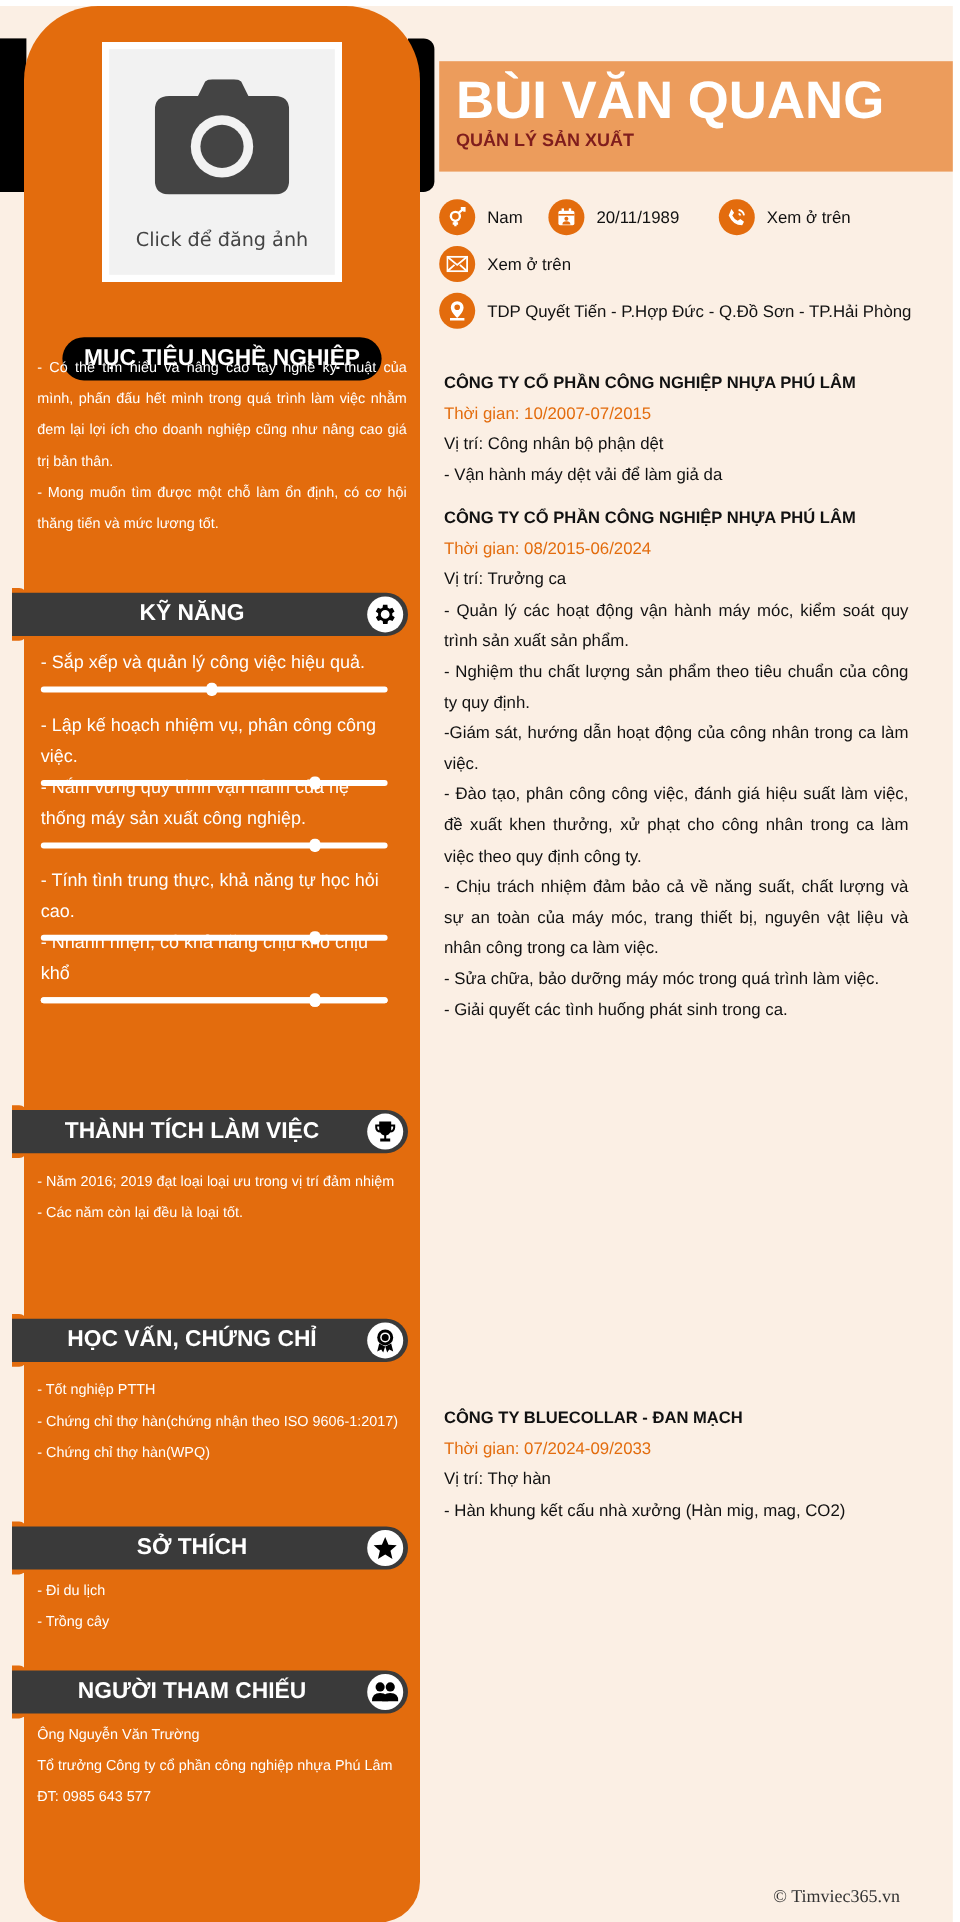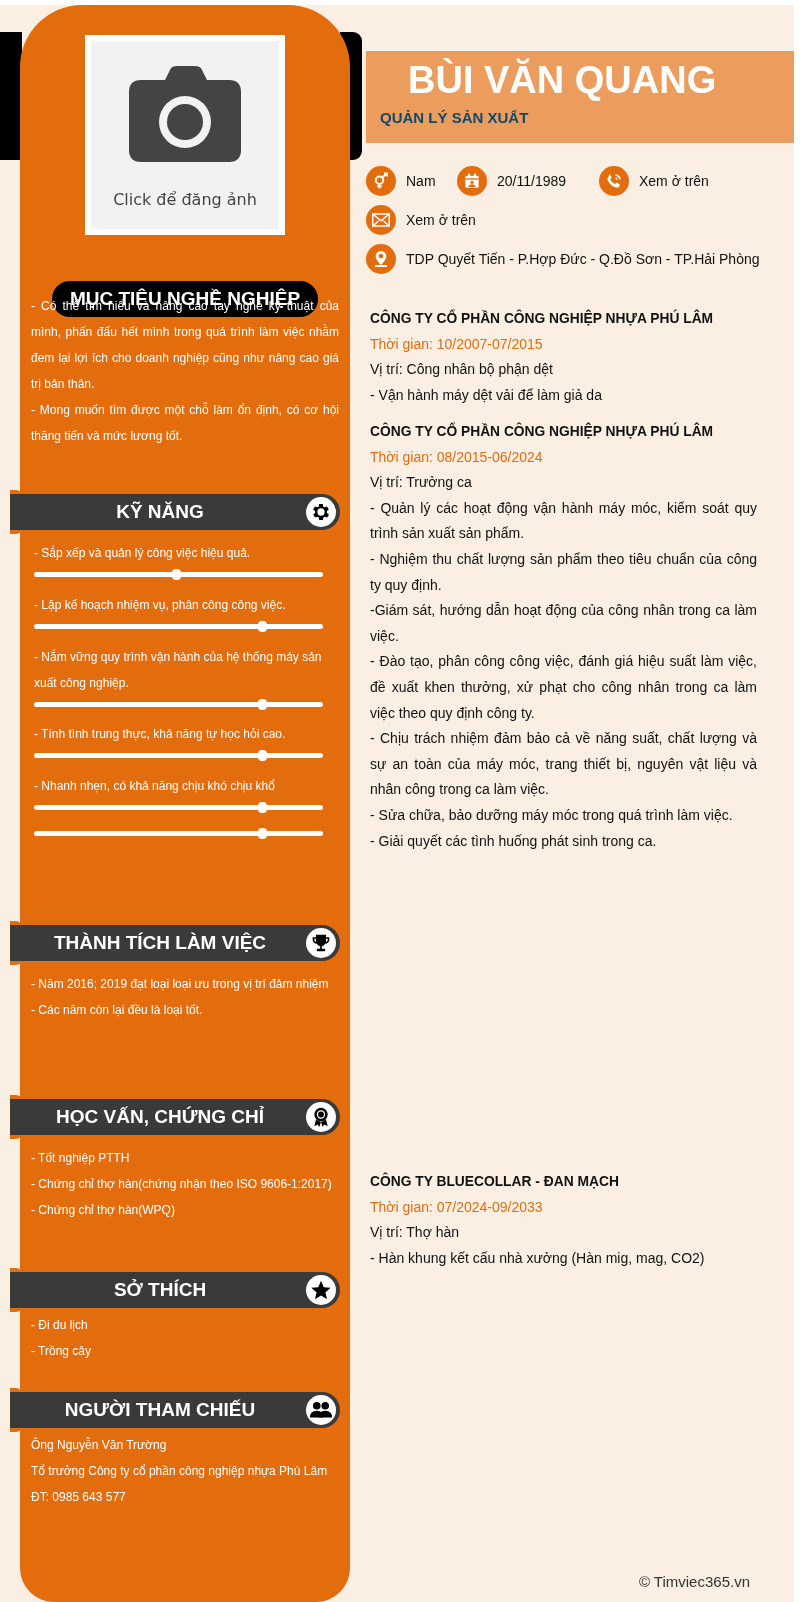"BÙI VĂN QUANG" .name { font-size: 38px -> 44px; margin-left: 28px -> none }
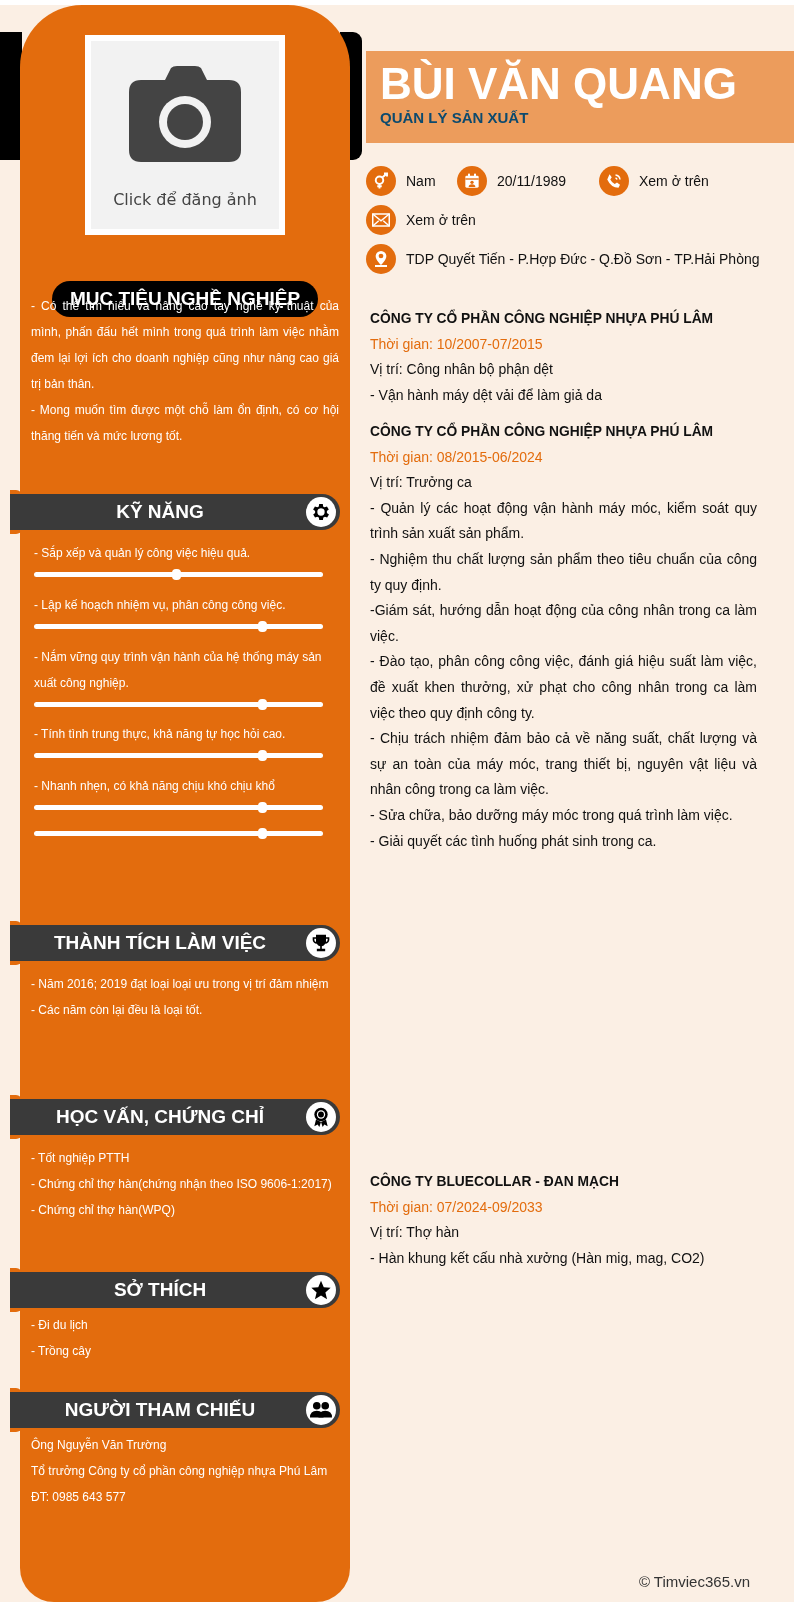"QUẢN LÝ SẢN XUẤT" .job { color: #0c4a6e -> #7f1d1d }
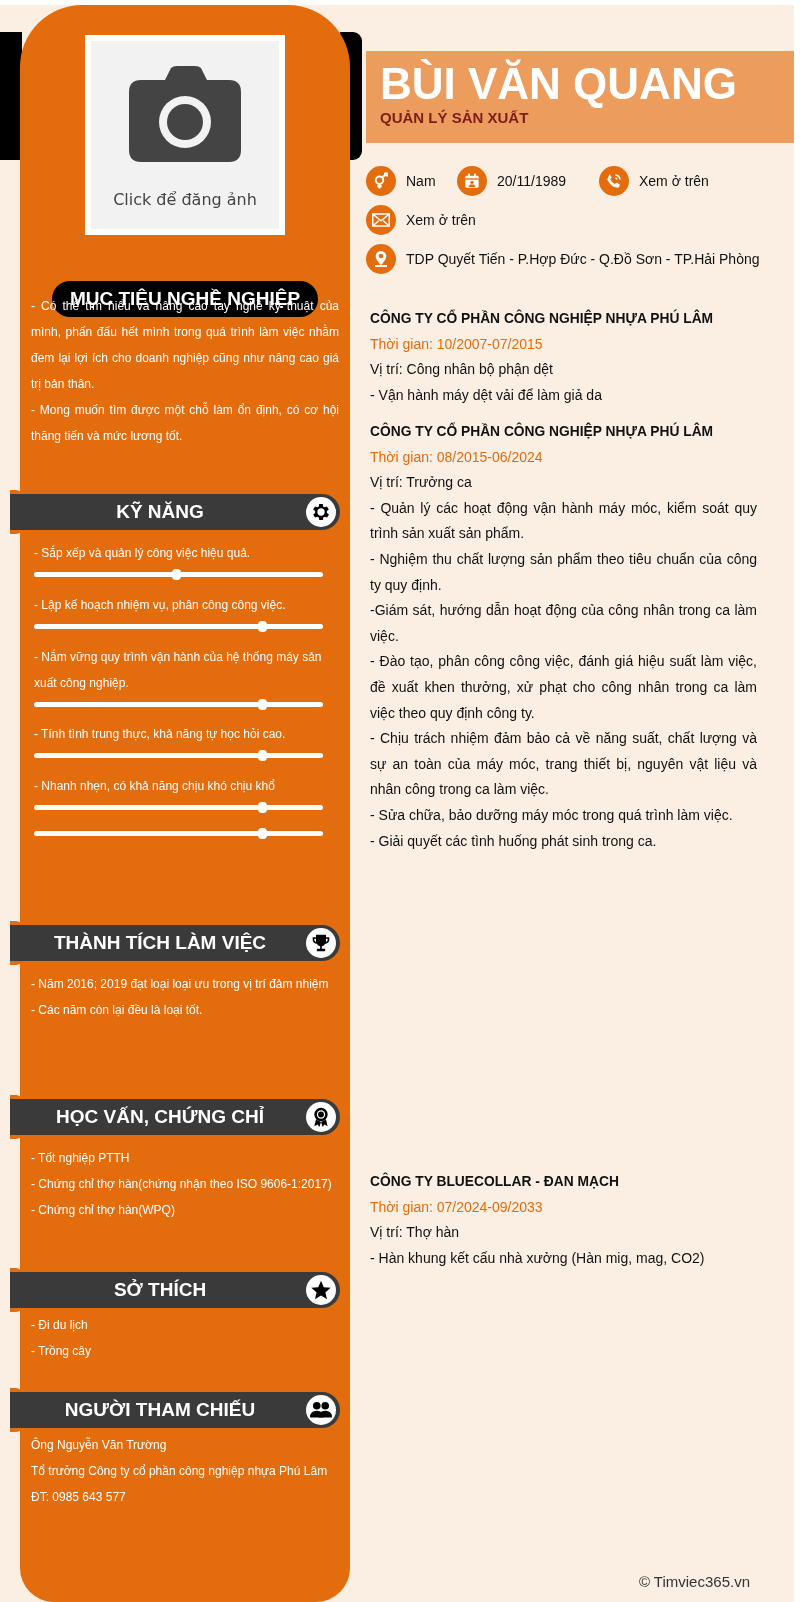"- Sắp xếp và quản" .skill .lbl { font-size: 12px -> 15px }
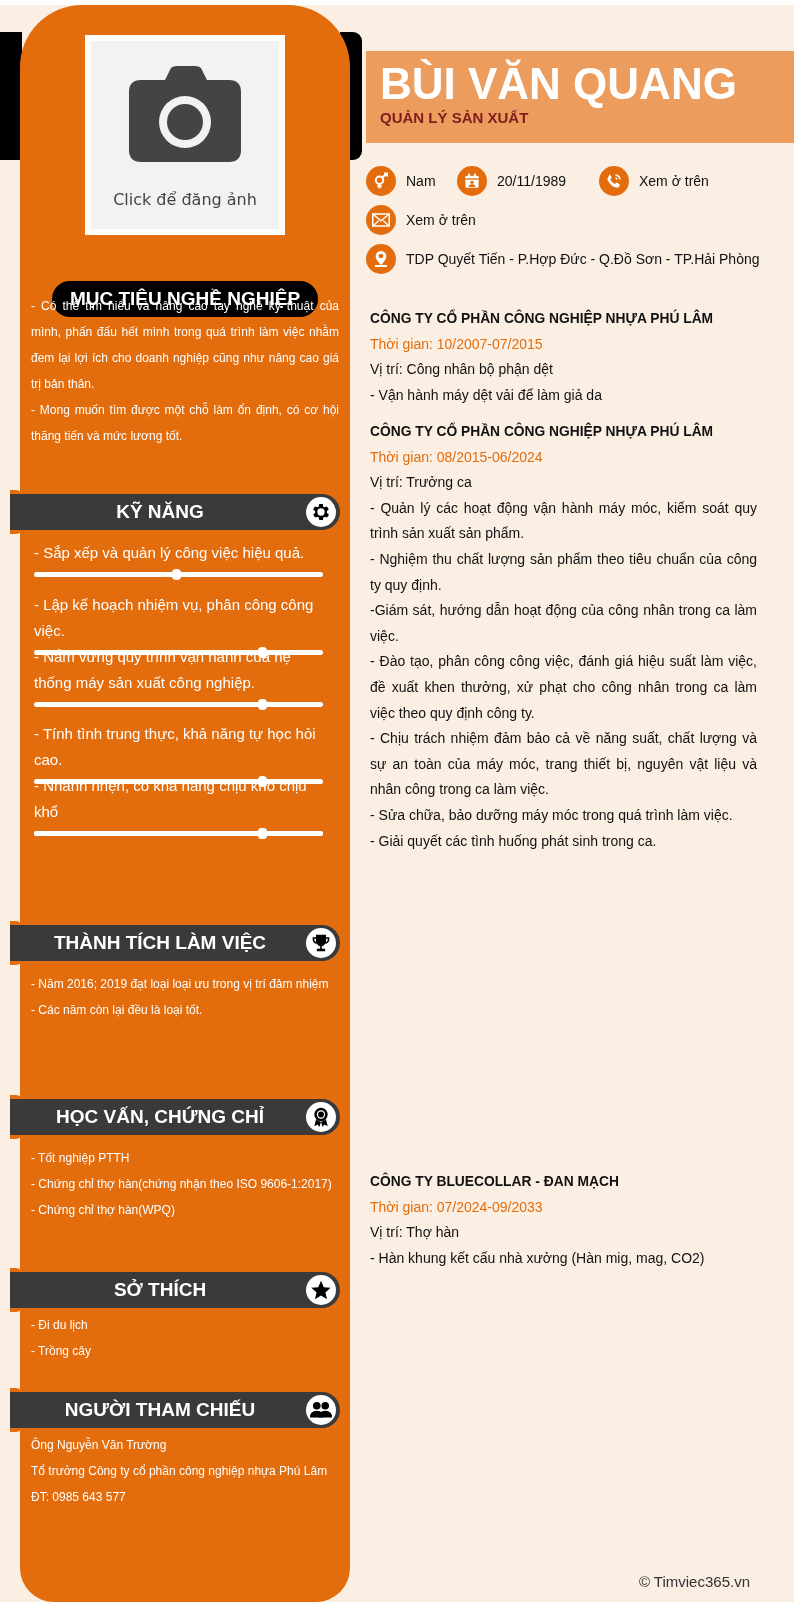"© Timviec365.vn" .footer { font-family: Liberation Sans, sans-serif -> Liberation Serif, serif }
